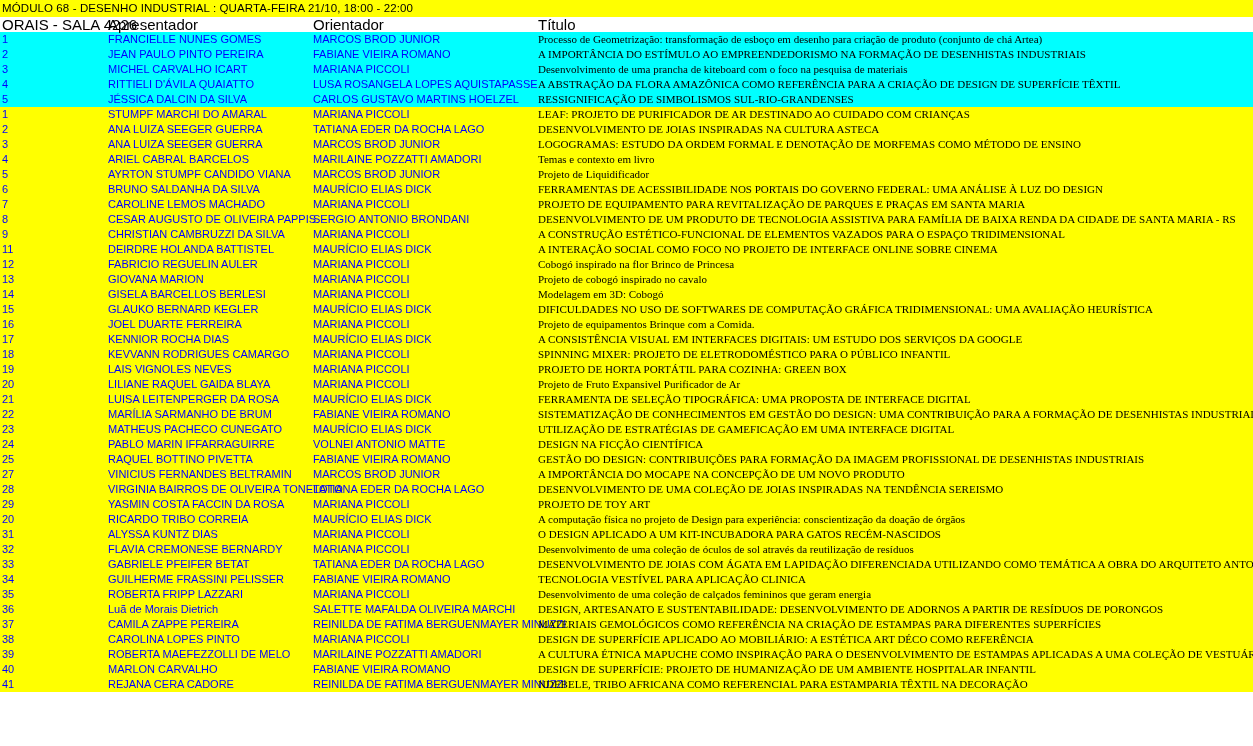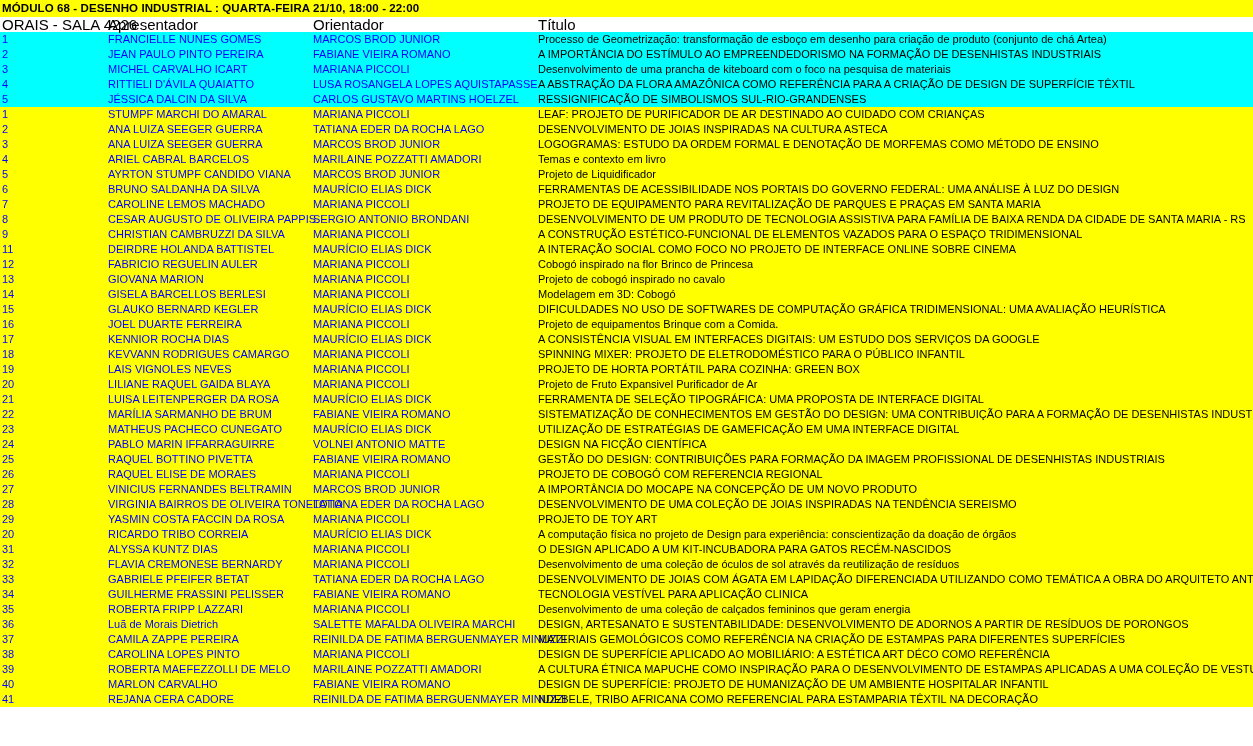"MÓDULO 68 - DESENHO INDUSTRIAL" .title-bar { font-weight: bold -> normal }
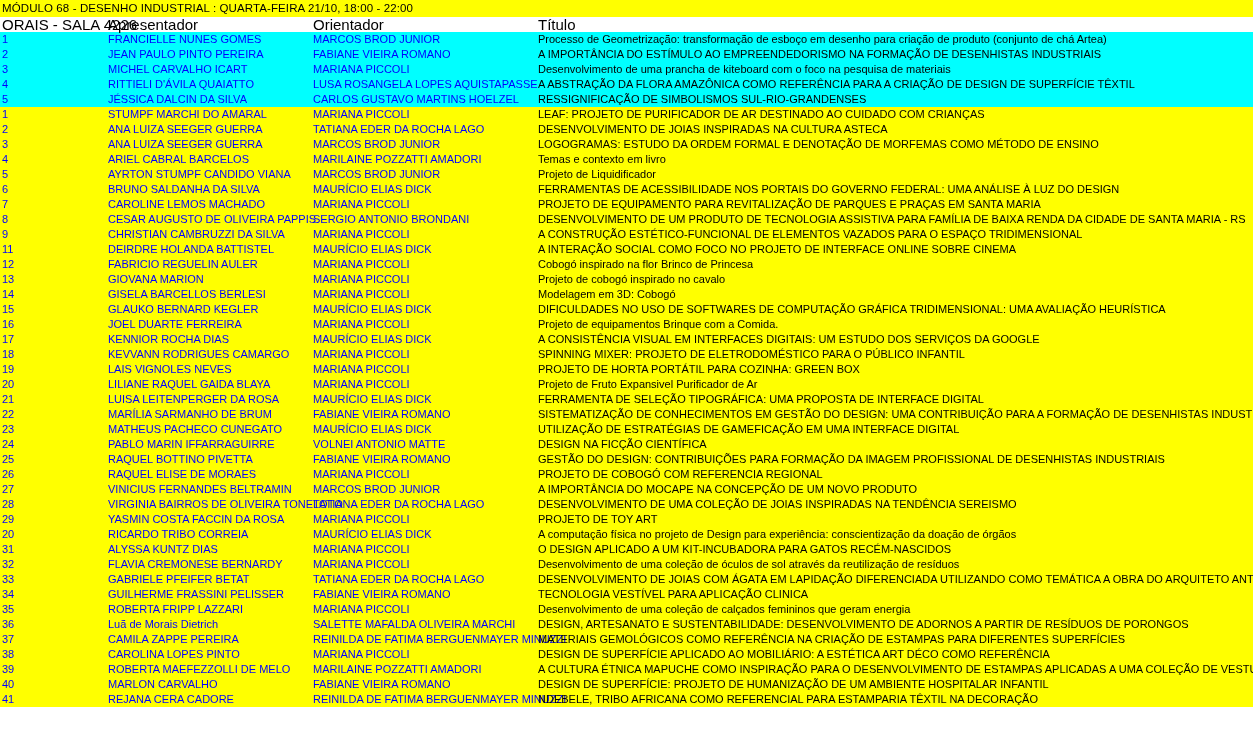"Processo de Geometrização: transformação" tr.oral td.title-col, tr.painel td.title-col { font-family: none -> Liberation Serif, serif }
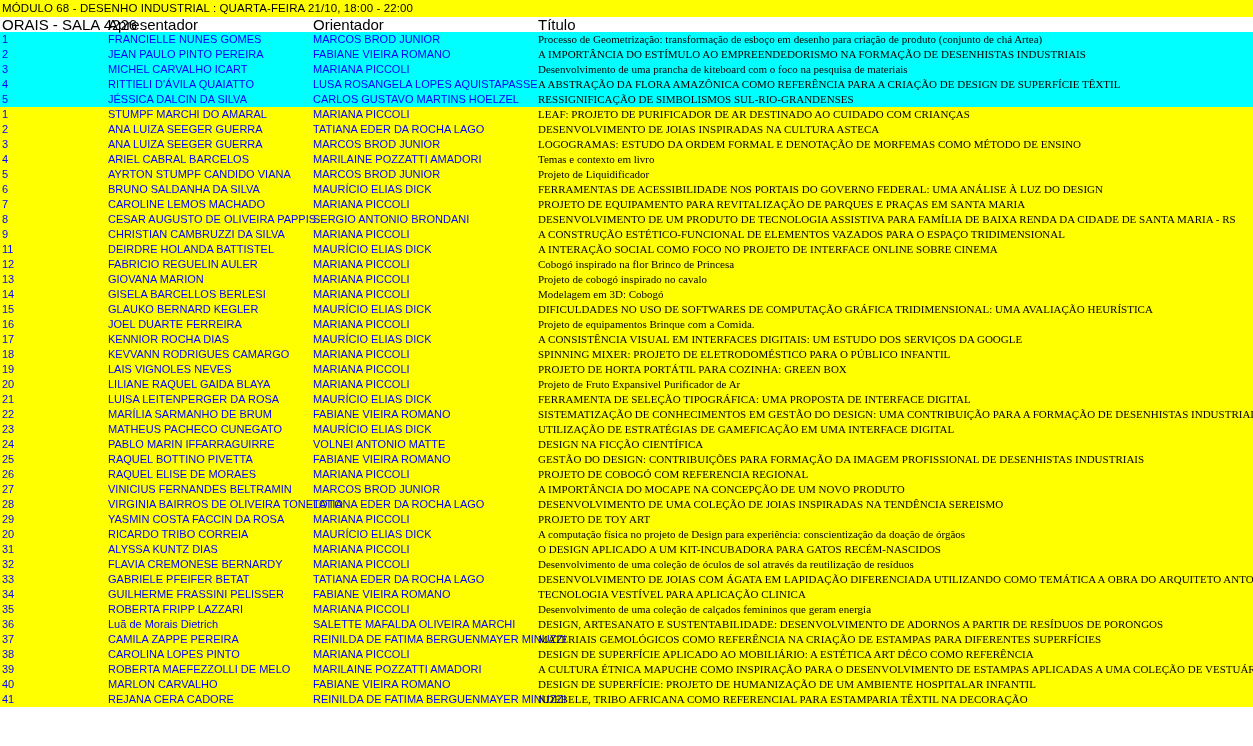"26" tr.painel { html: <tr> <td>26</td> <td>RAQUEL ELISE DE MORAES</td> <td>MARIANA PICCOLI</td> <td>PROJETO DE COBOGÓ COM REFERENCIA REGIONAL</td> </tr> -> none }
